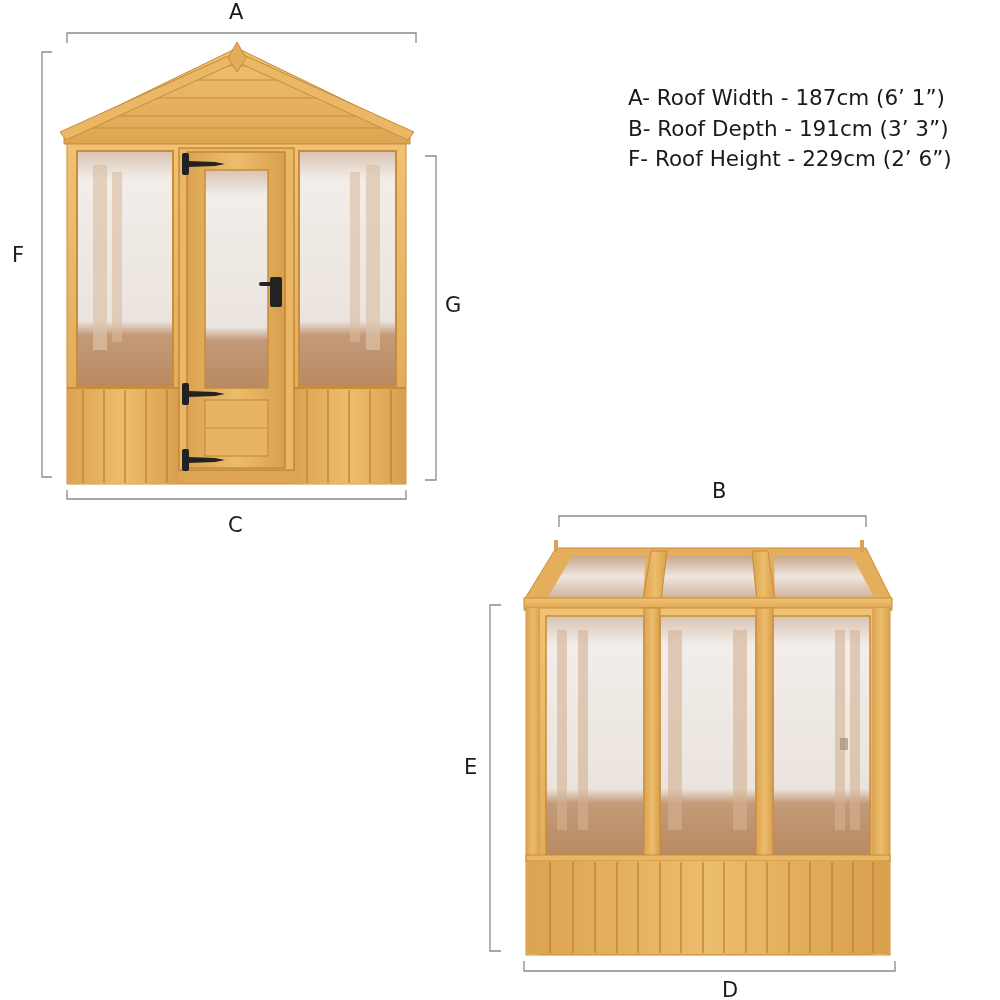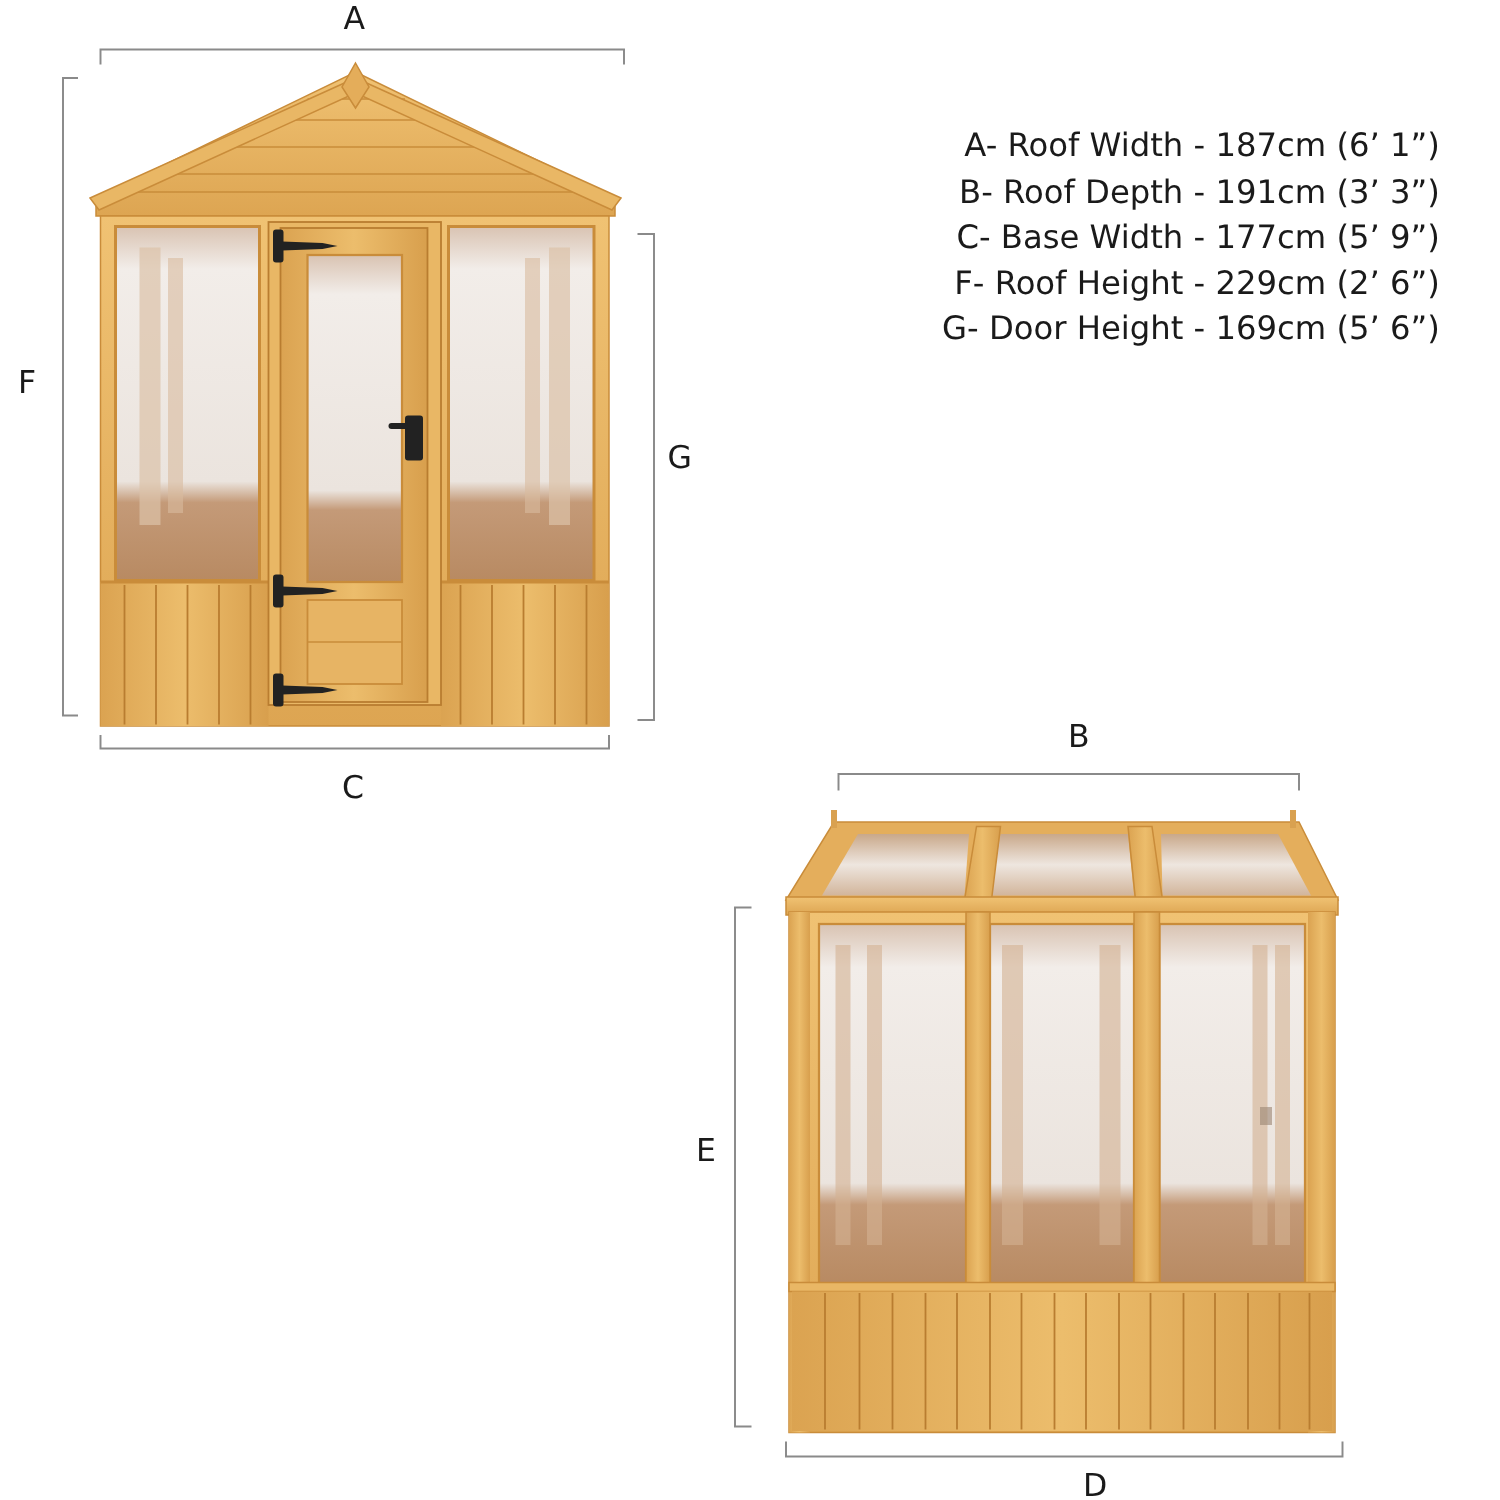"A- Roof Width - 187cm" .spec div { text-align: right -> none }
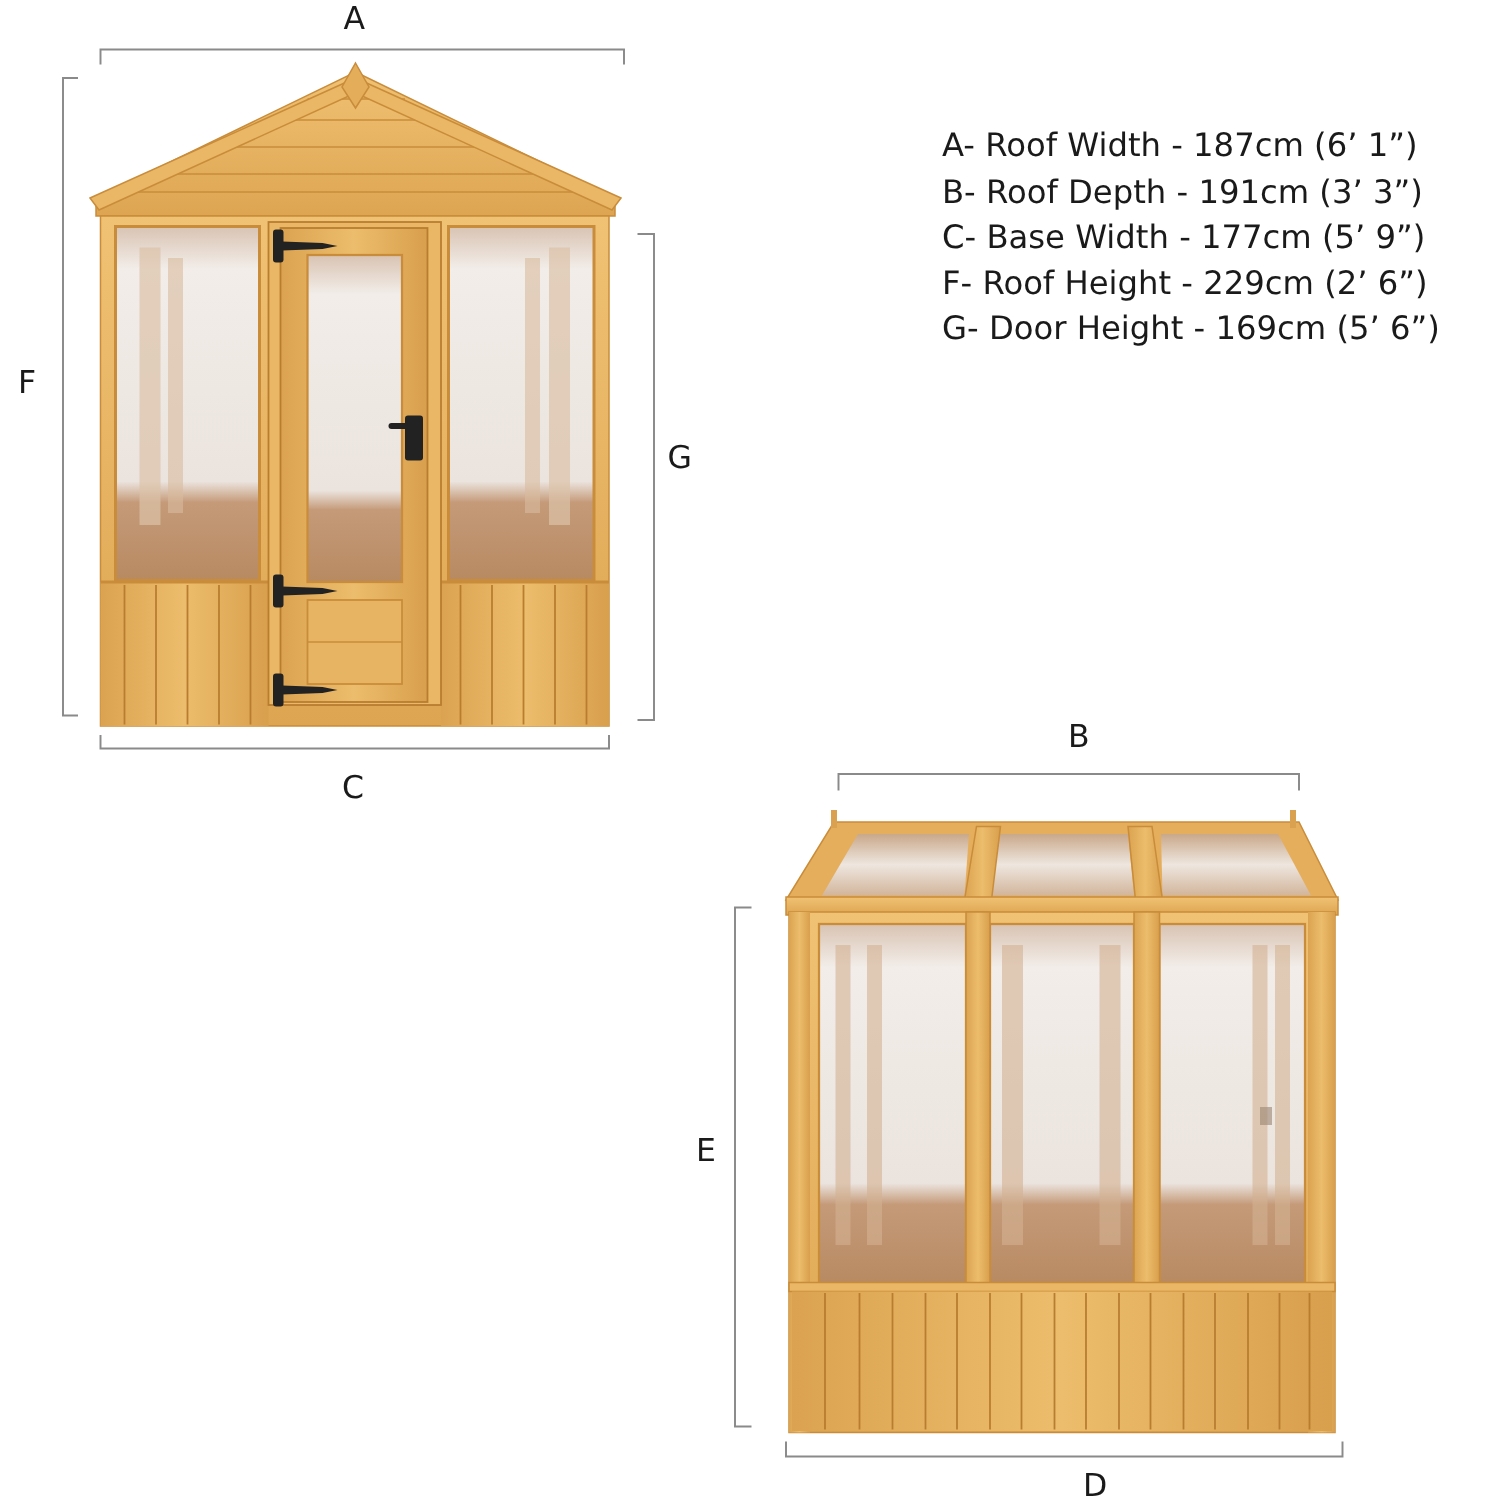"C- Base Width - 177cm" div { html: <div>C- Base Width - 177cm (5’ 9”)</div> -> none }
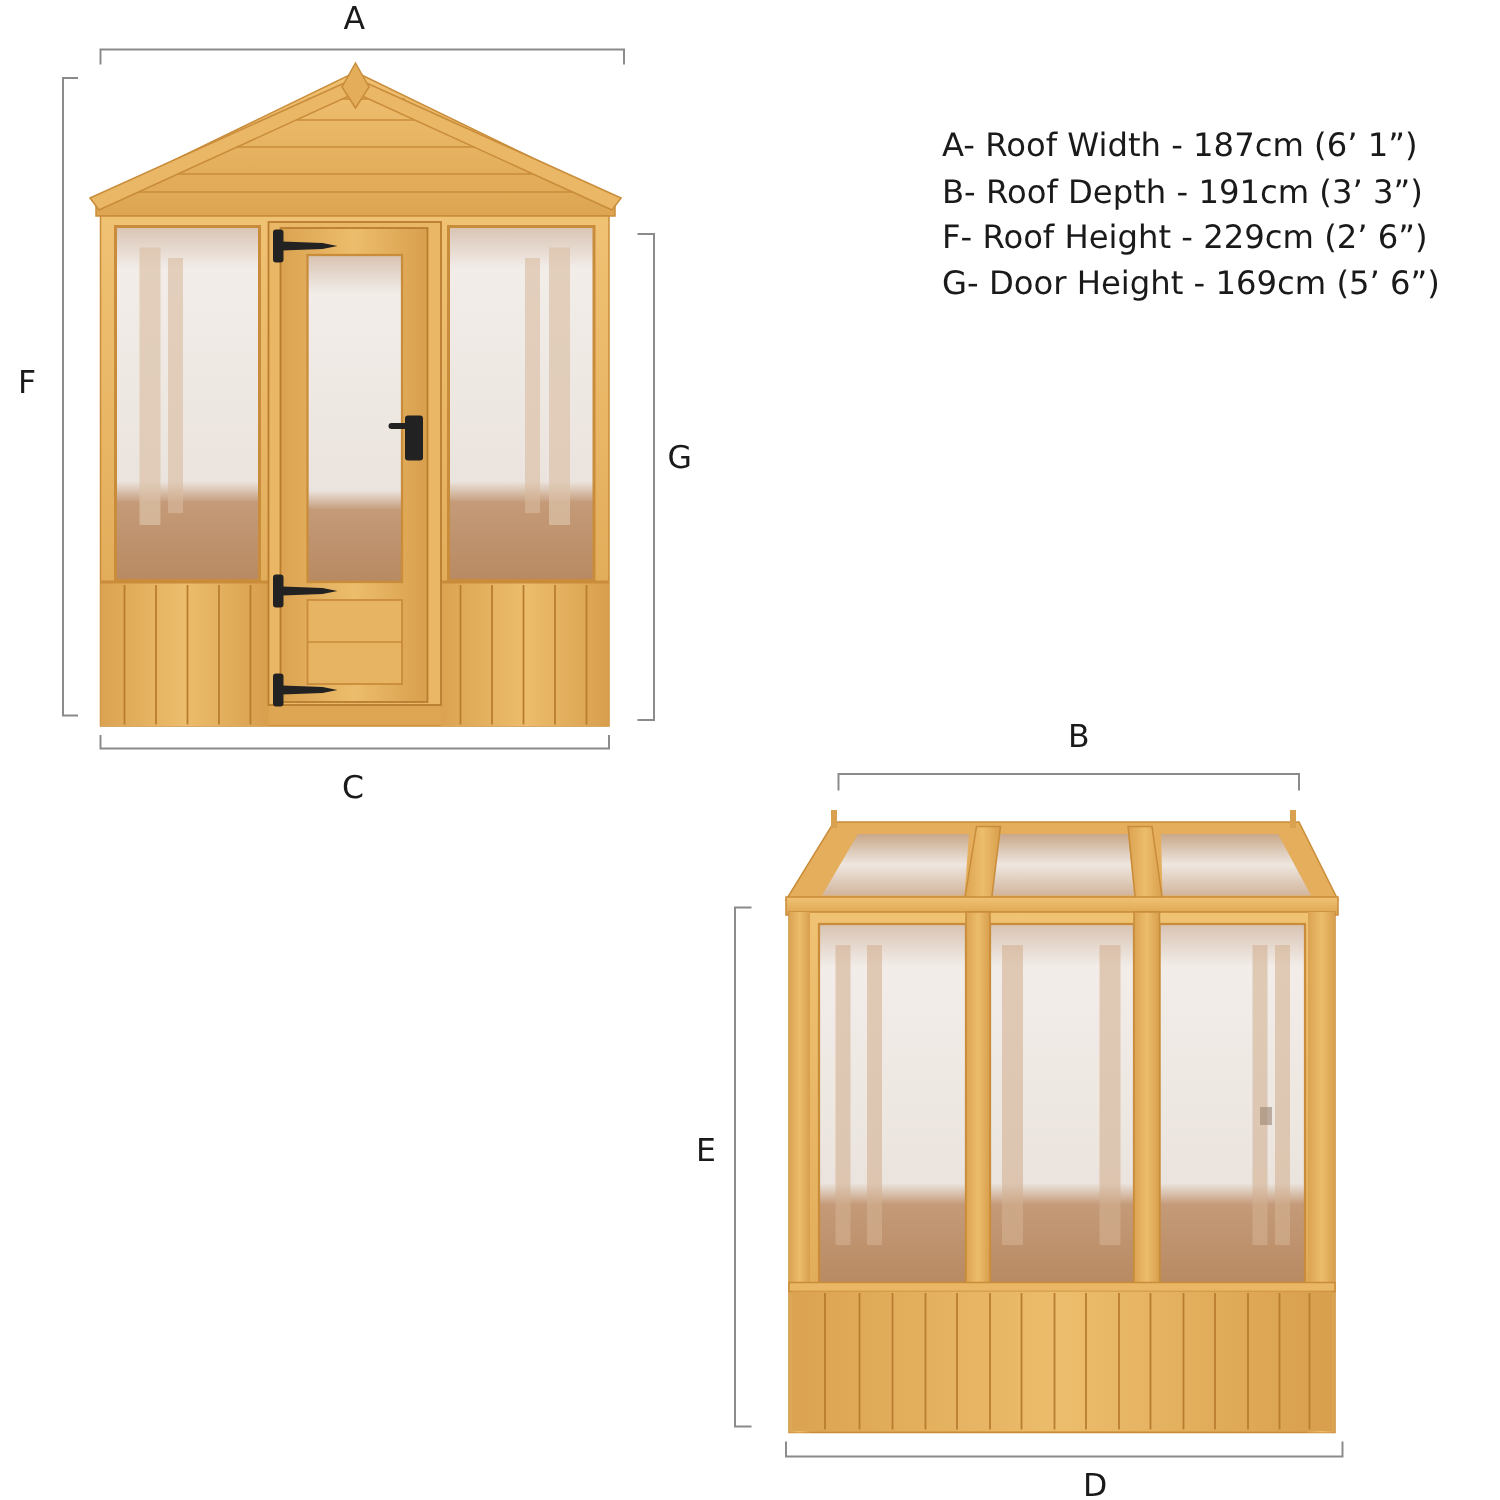"G- Door Height - 169cm" div { html: <div>G- Door Height - 169cm (5’ 6”)</div> -> none }
